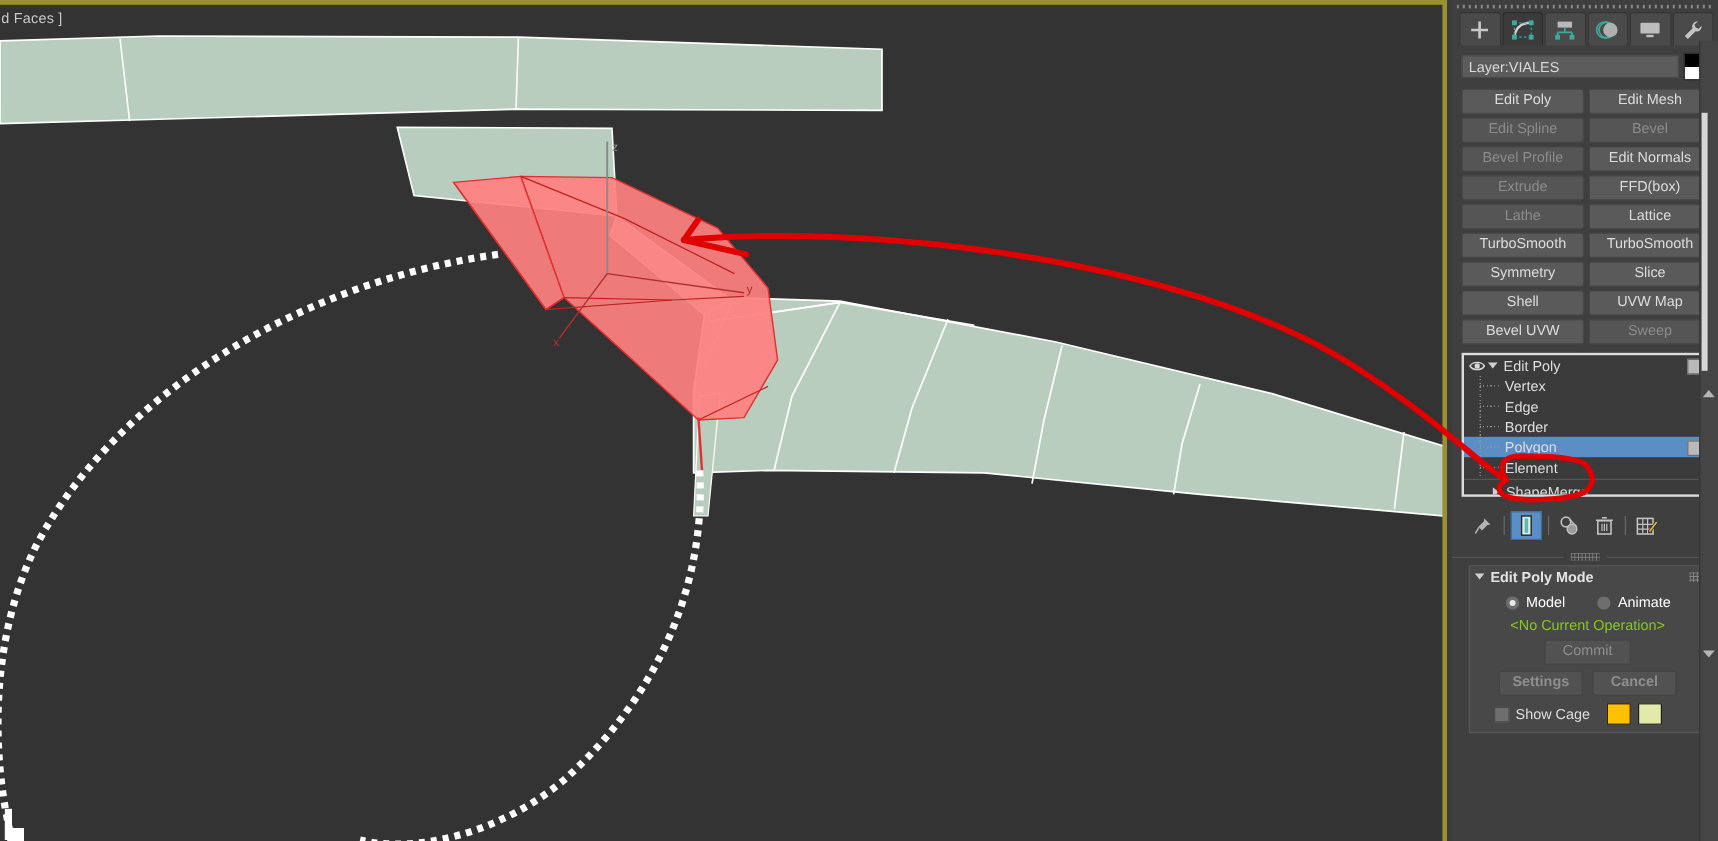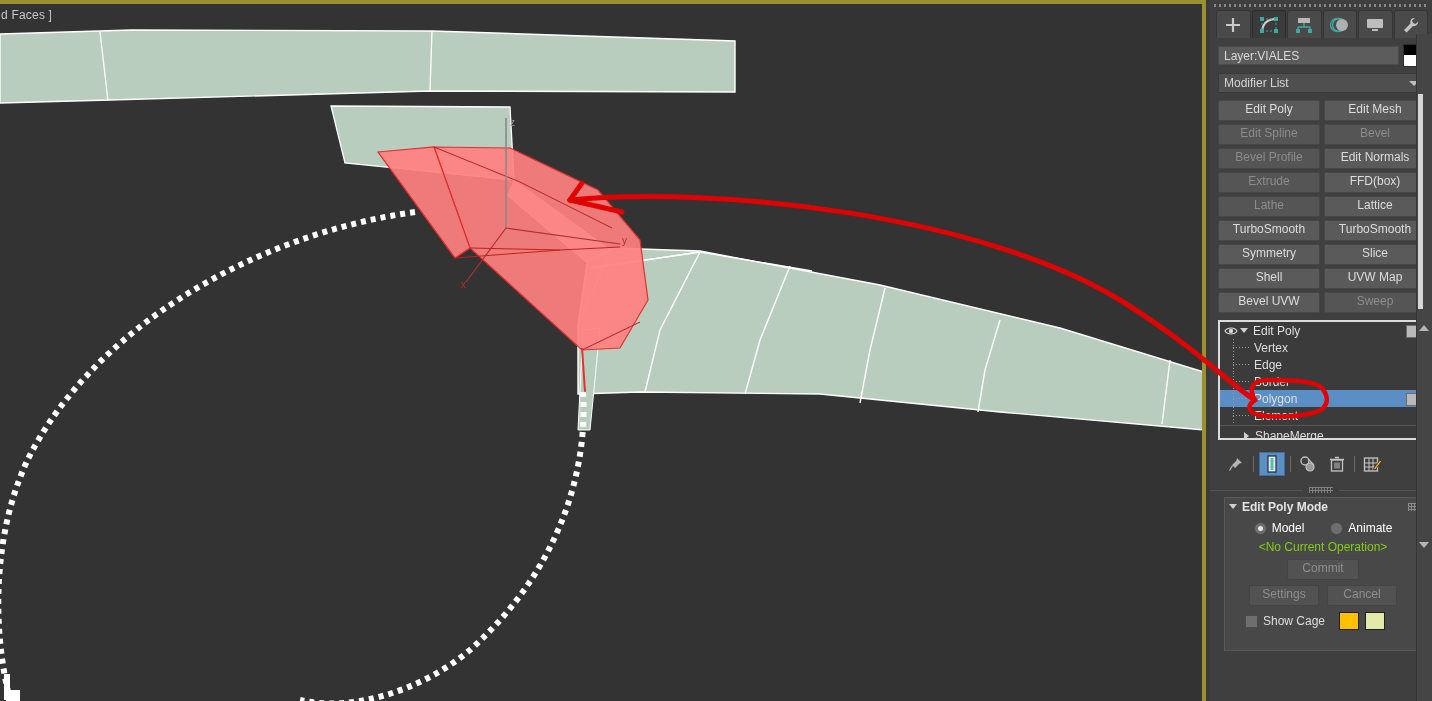"Modifier List" div { html: <div> <span>Modifier List</span> <span></span> </div> -> none }
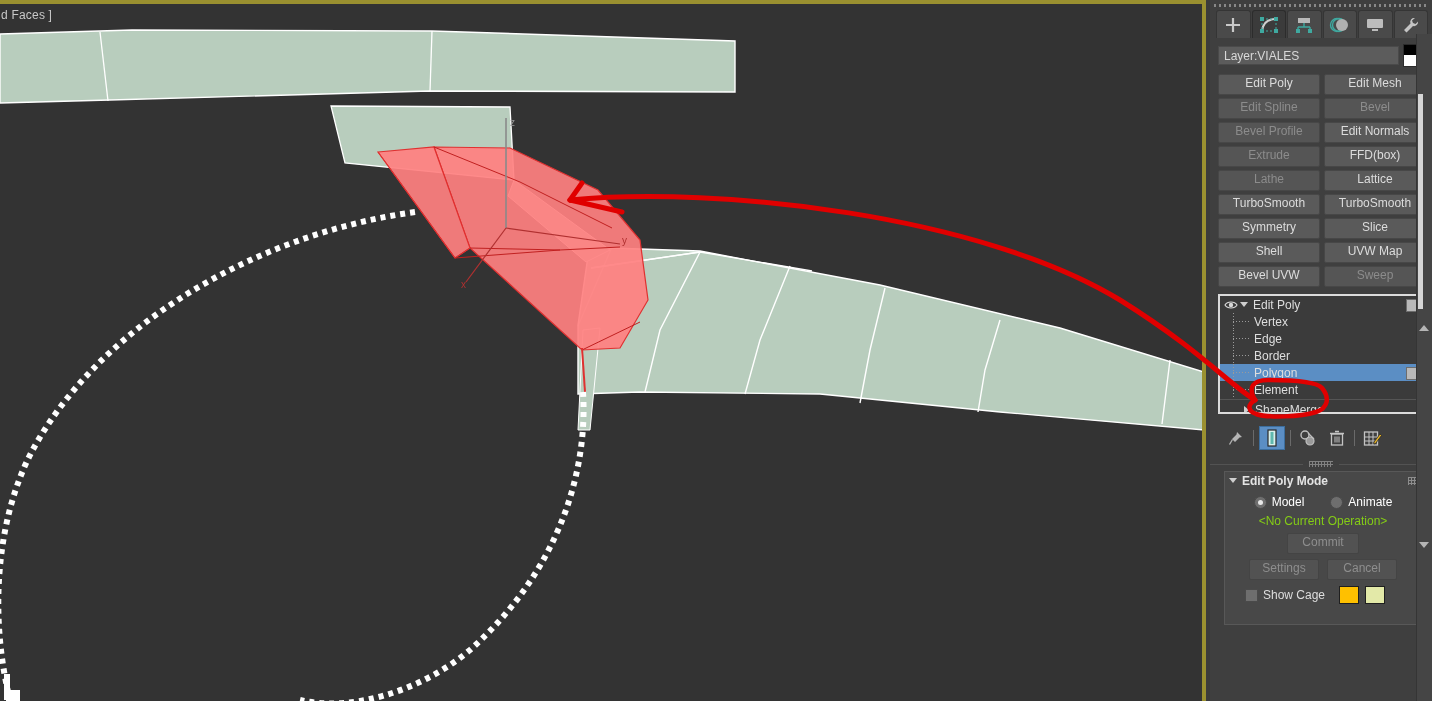"Edit Poly Mode" #rollout { padding-bottom: 20px -> 6px }
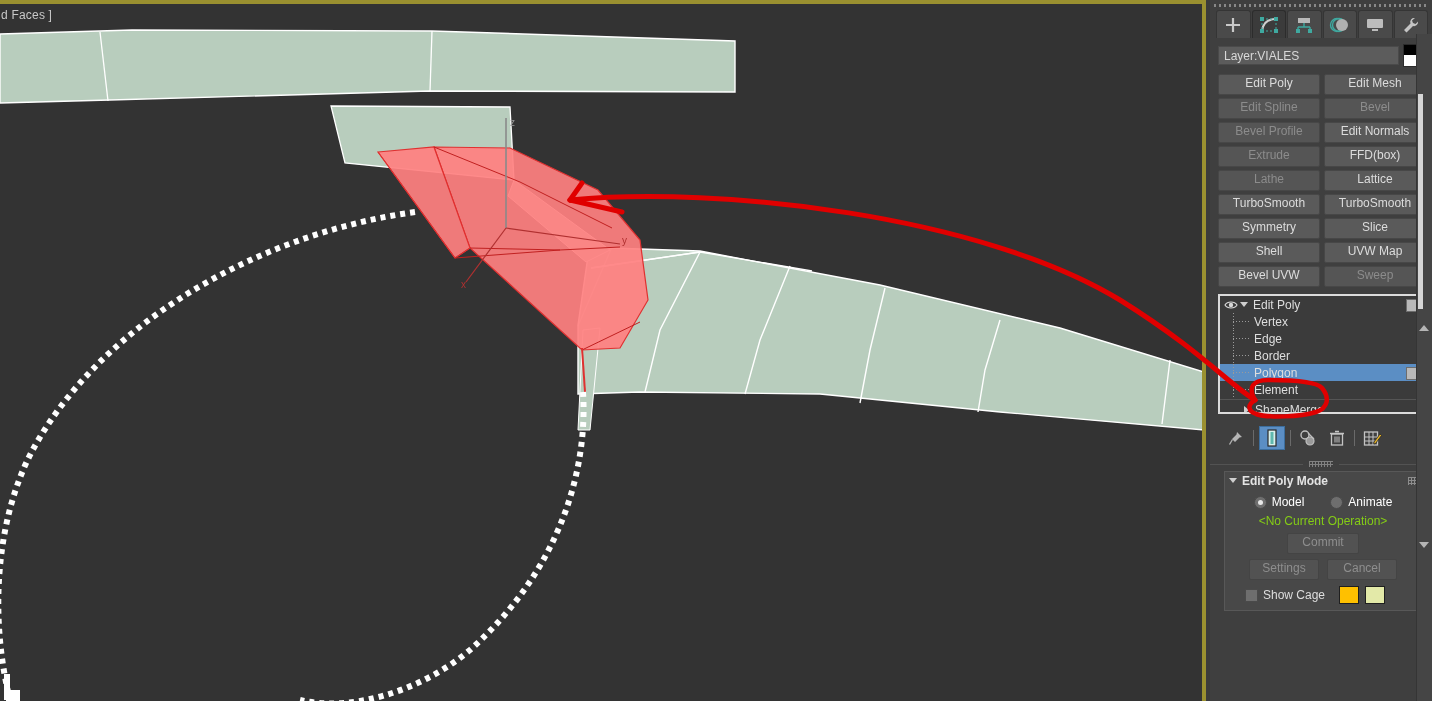"Settings" #setcan-wrap { font-weight: none -> bold }
